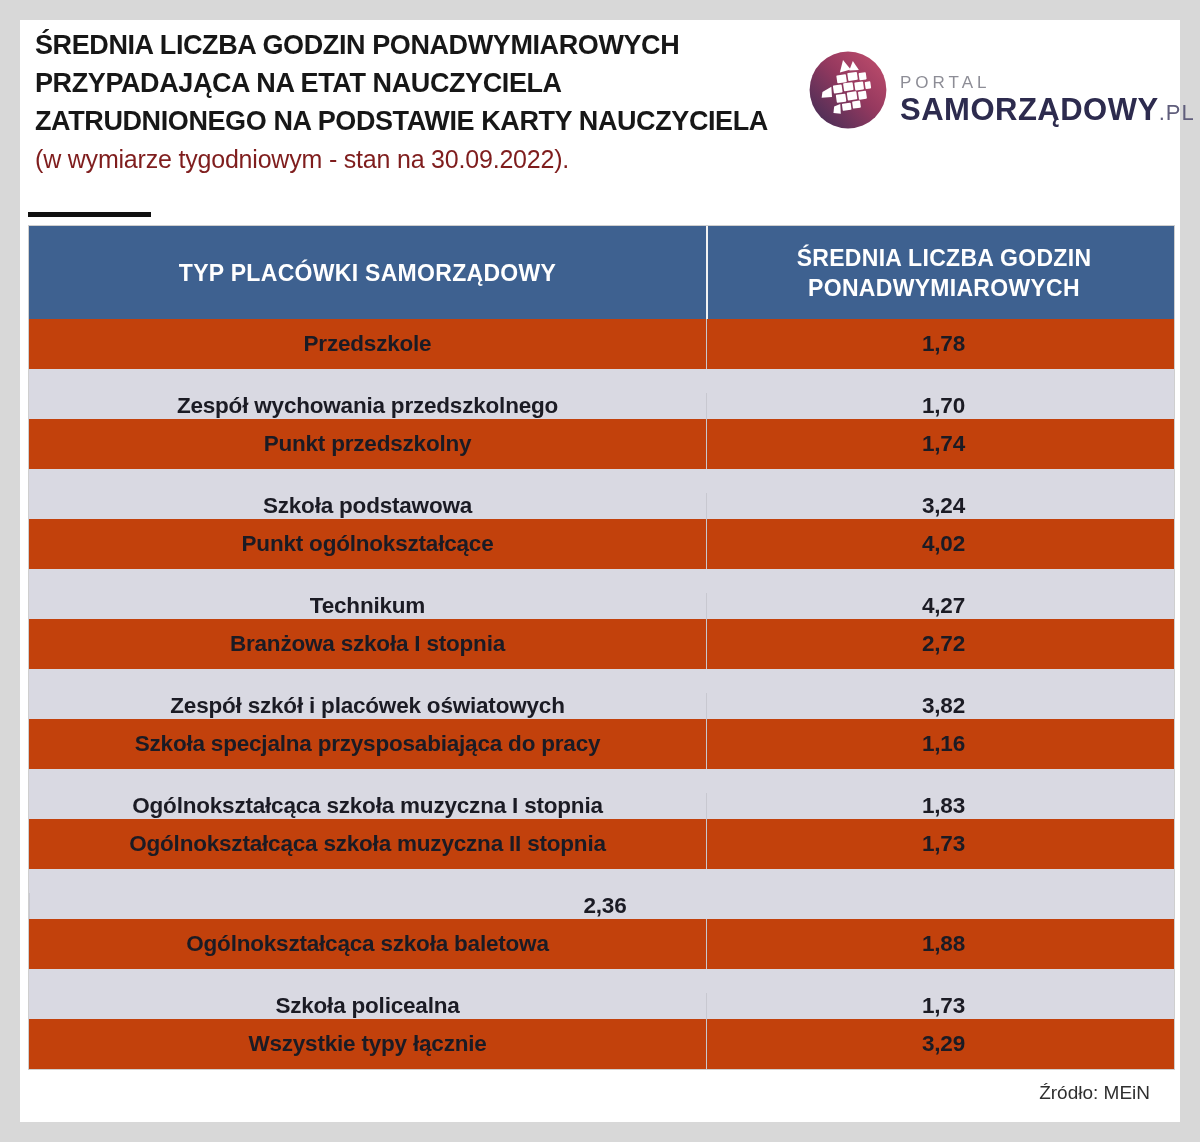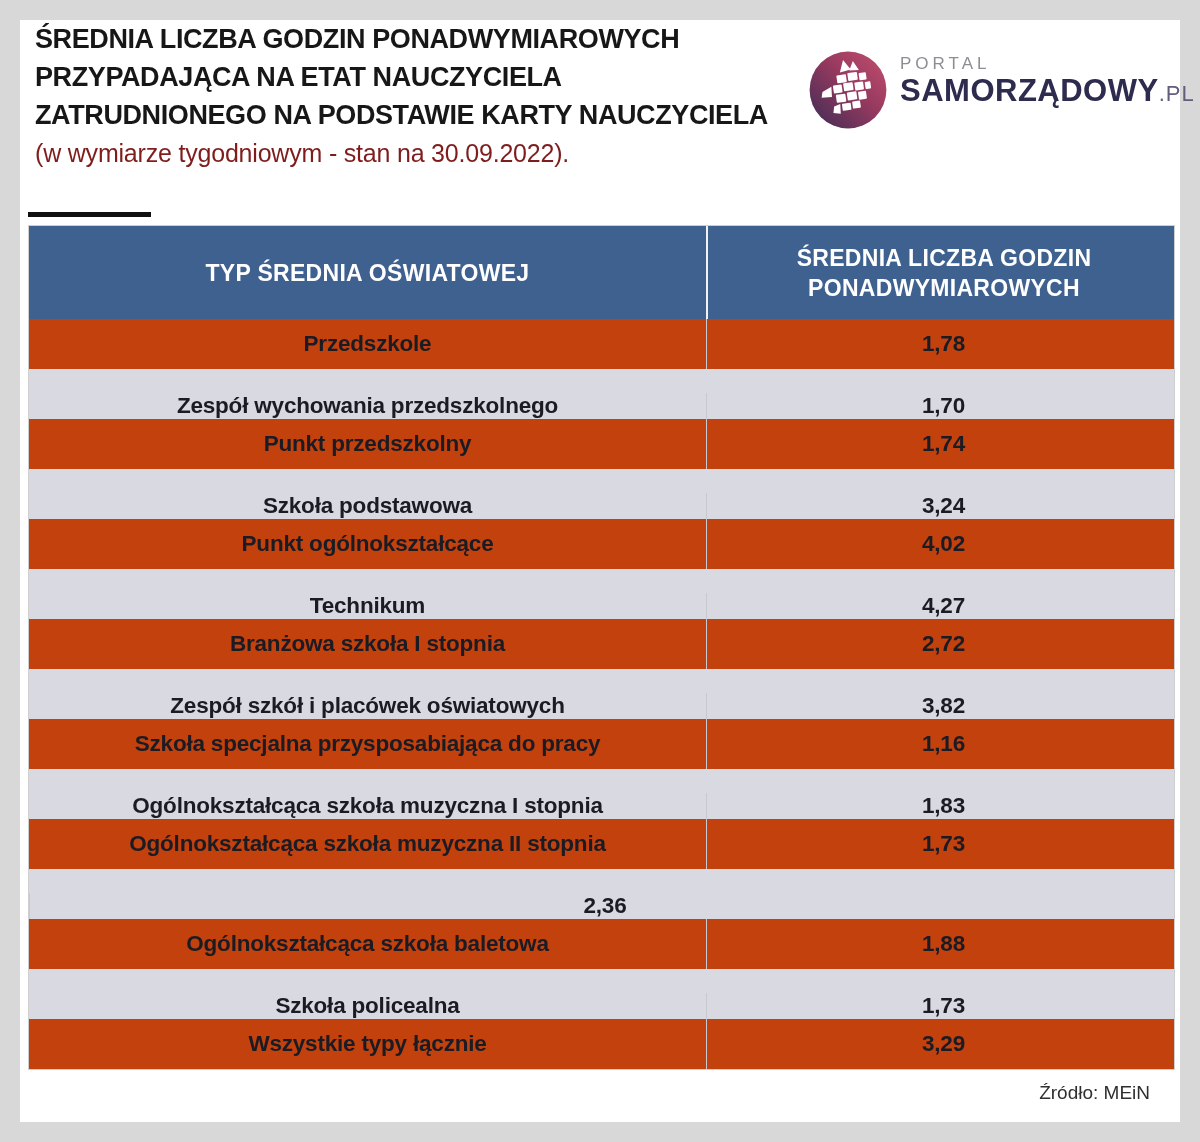"ŚREDNIA LICZBA GODZIN PONADWYMIAROWYCH" .title-block { top: 0 -> 6px }
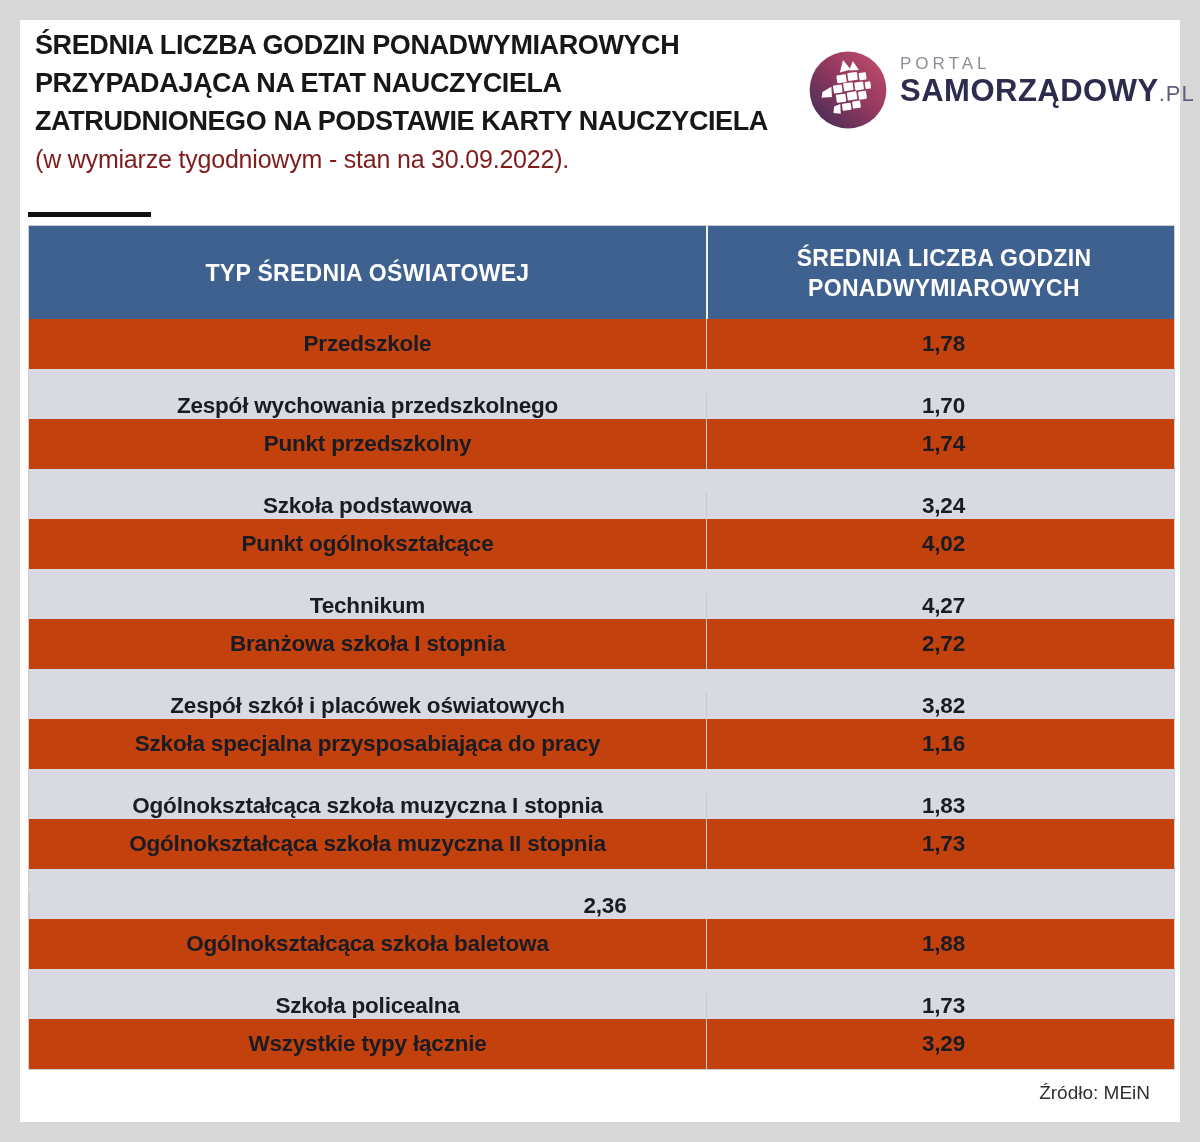"PORTAL" .logo { align-items: flex-start -> flex-end }
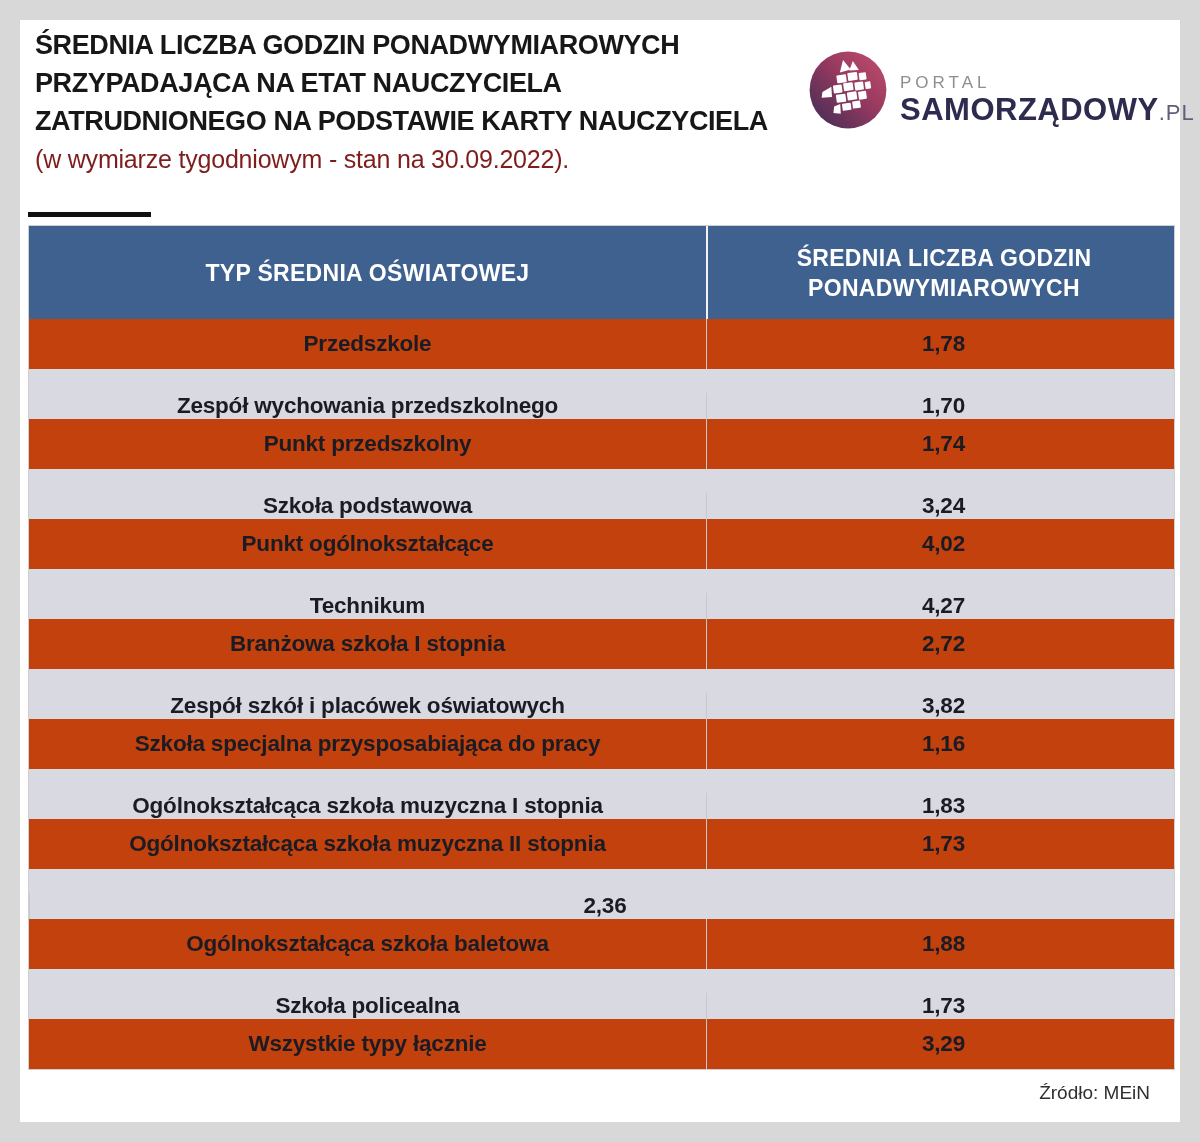"TYP ŚREDNIA OŚWIATOWEJ" div.cell { text: ŚREDNIA OŚWIATOWEJ -> PLACÓWKI SAMORZĄDOWY }
